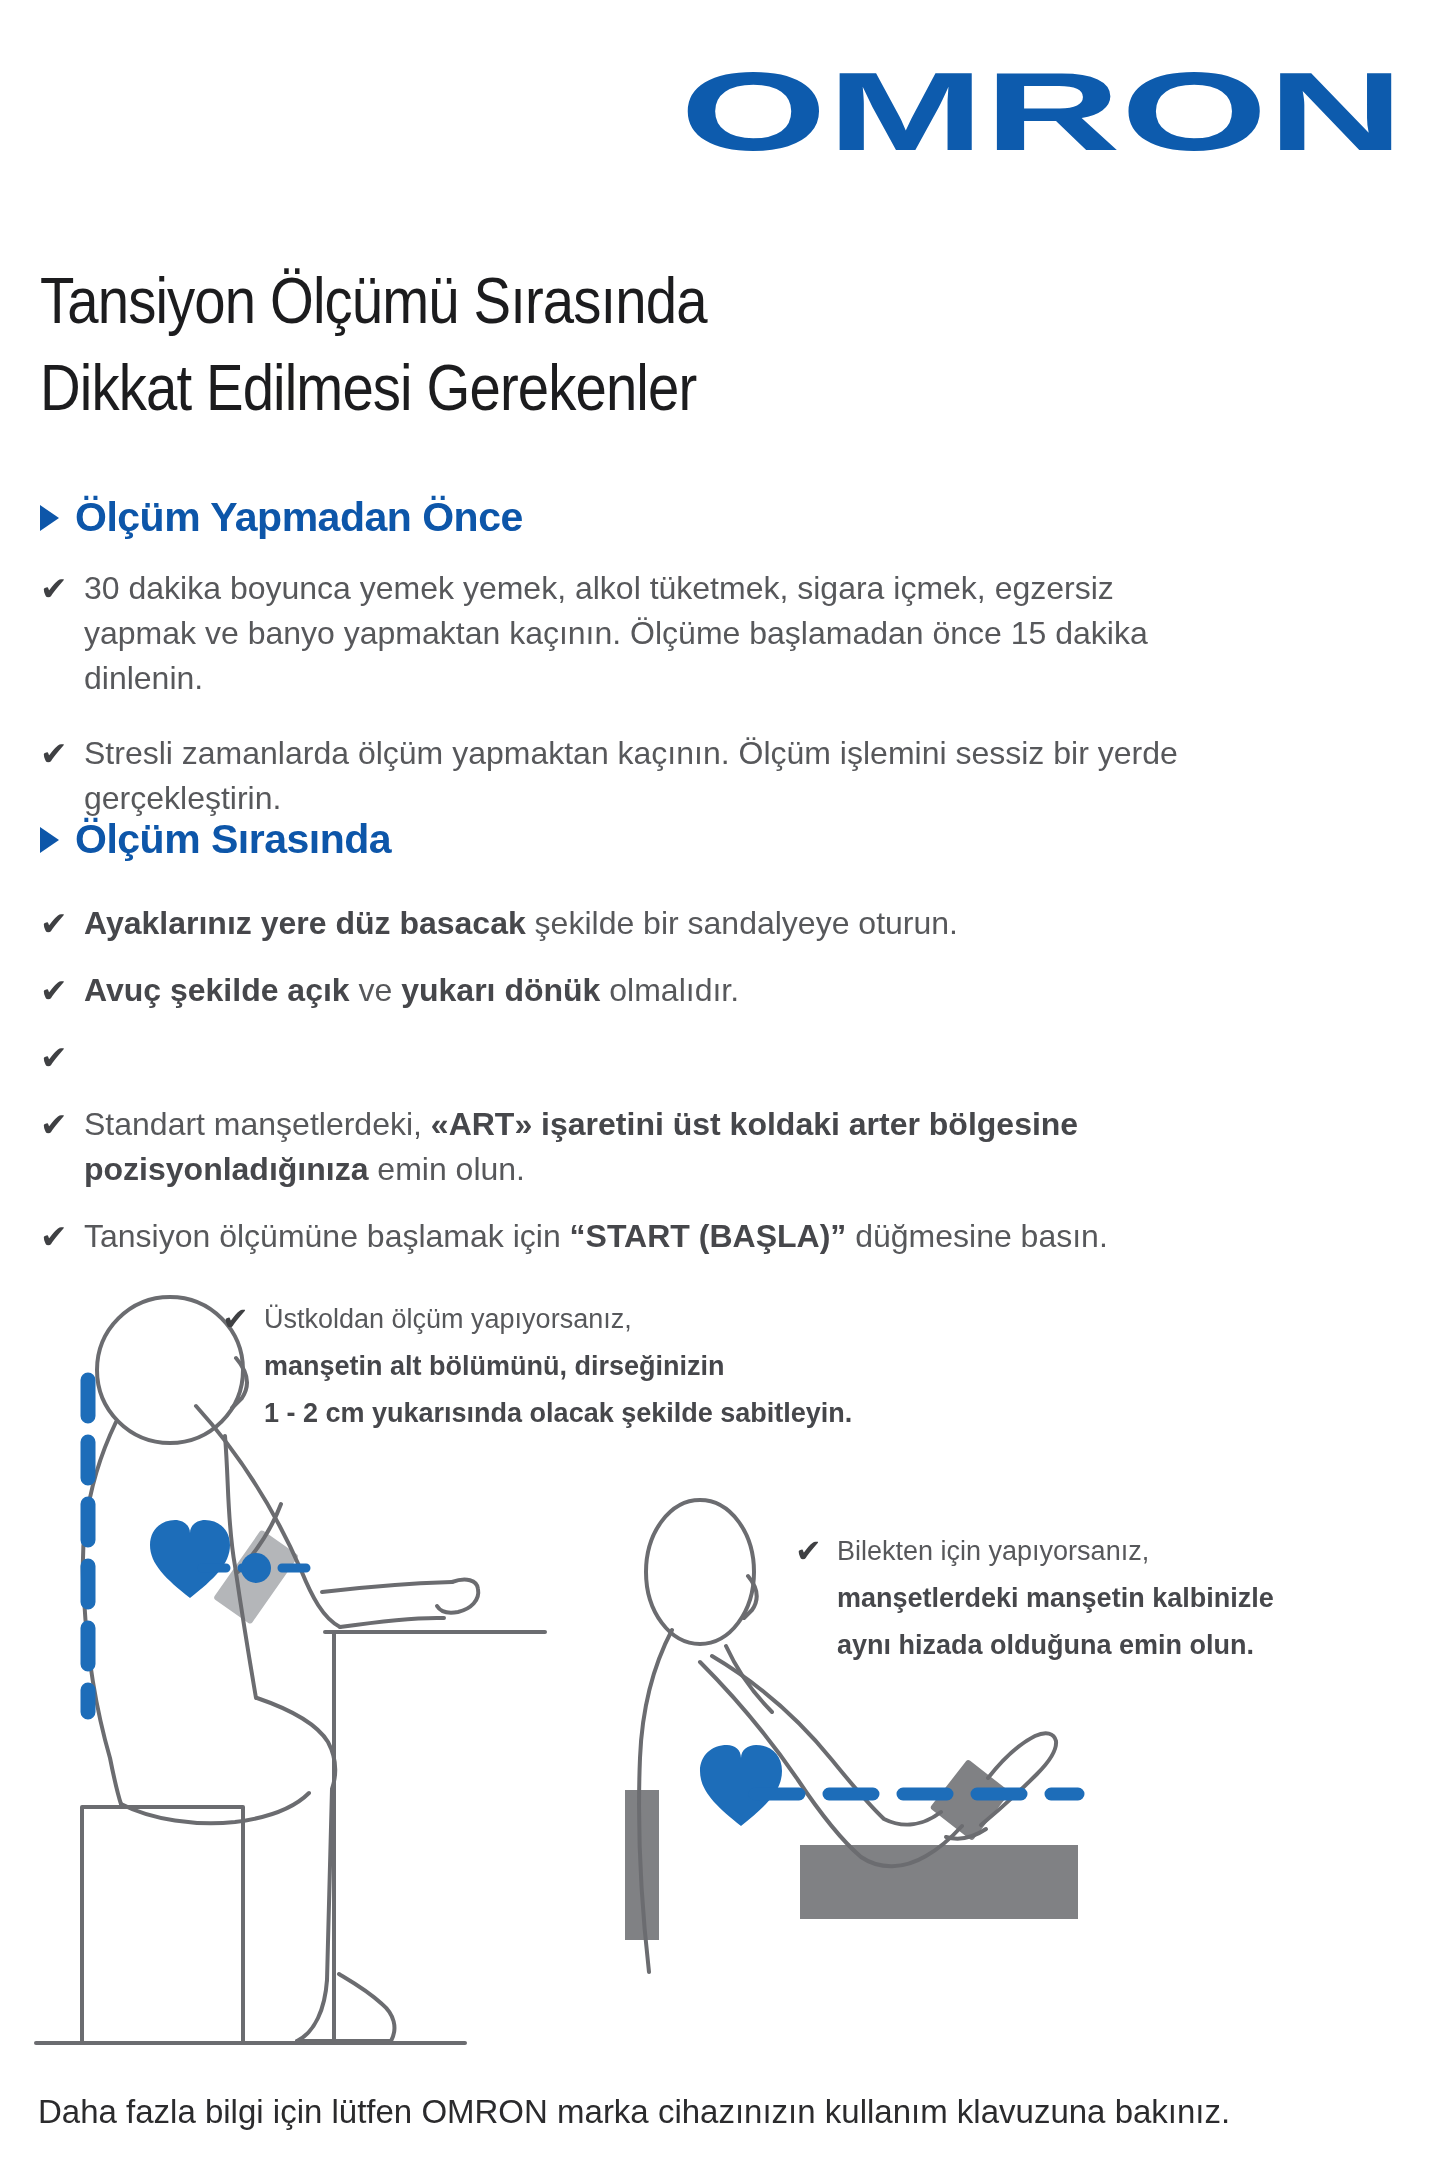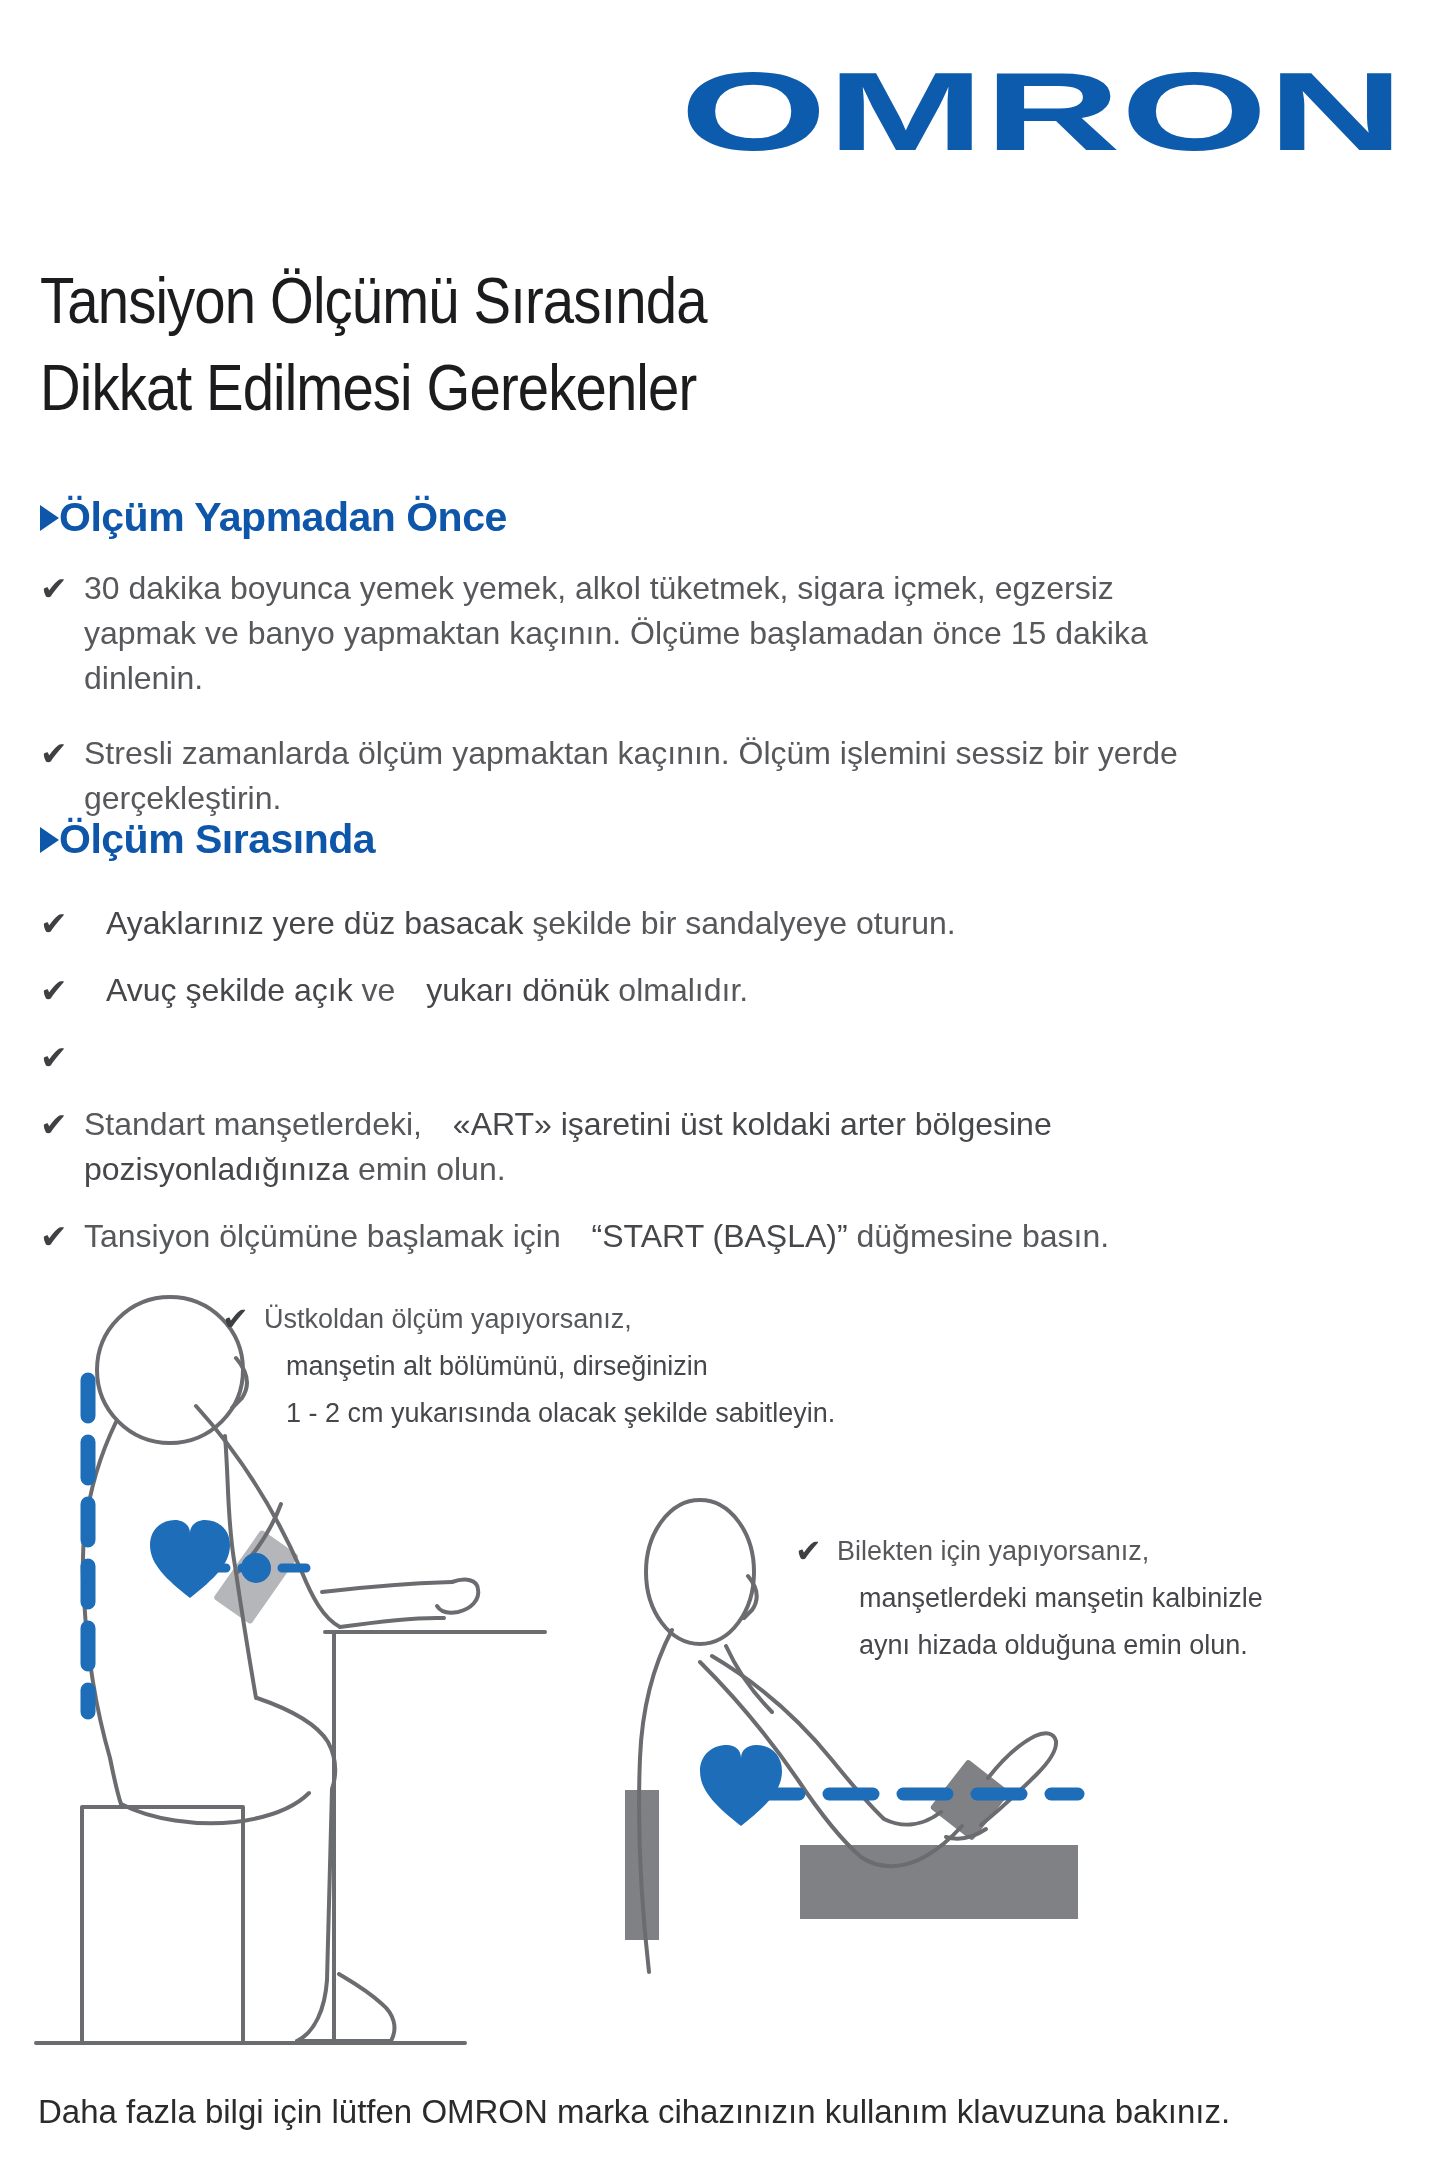"Ölçüm Yapmadan Önce" .sec-head { gap: none -> 16px }
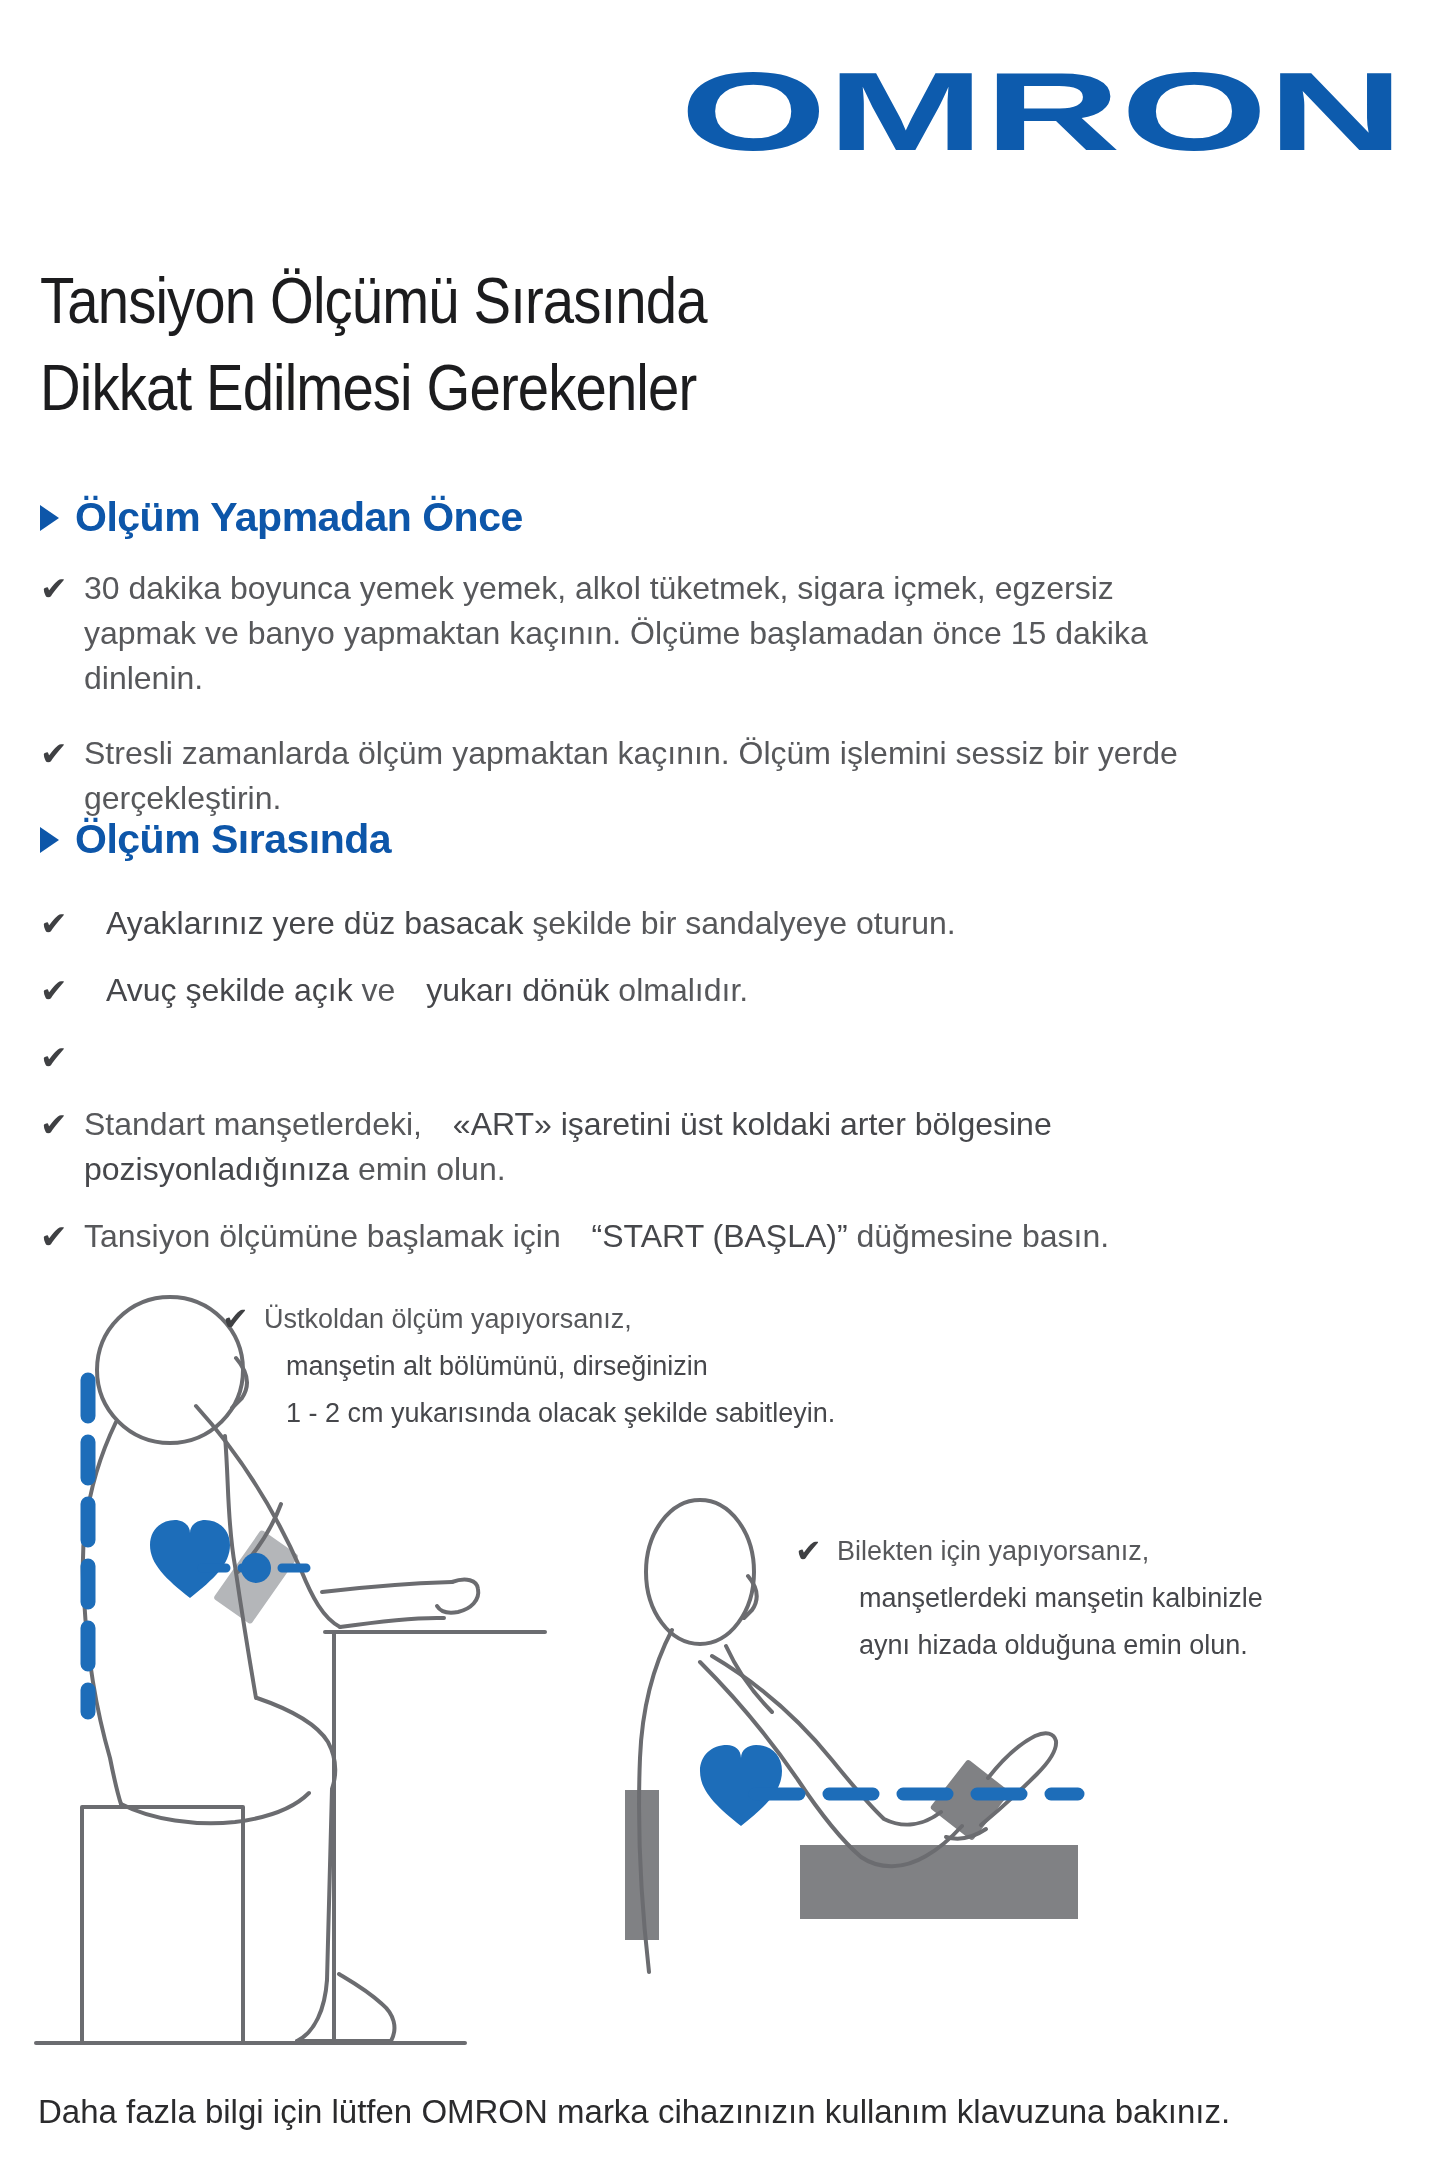"Ayaklarınız yere düz basacak" .seg-b { font-weight: normal -> bold; margin-left: 22px -> none }
